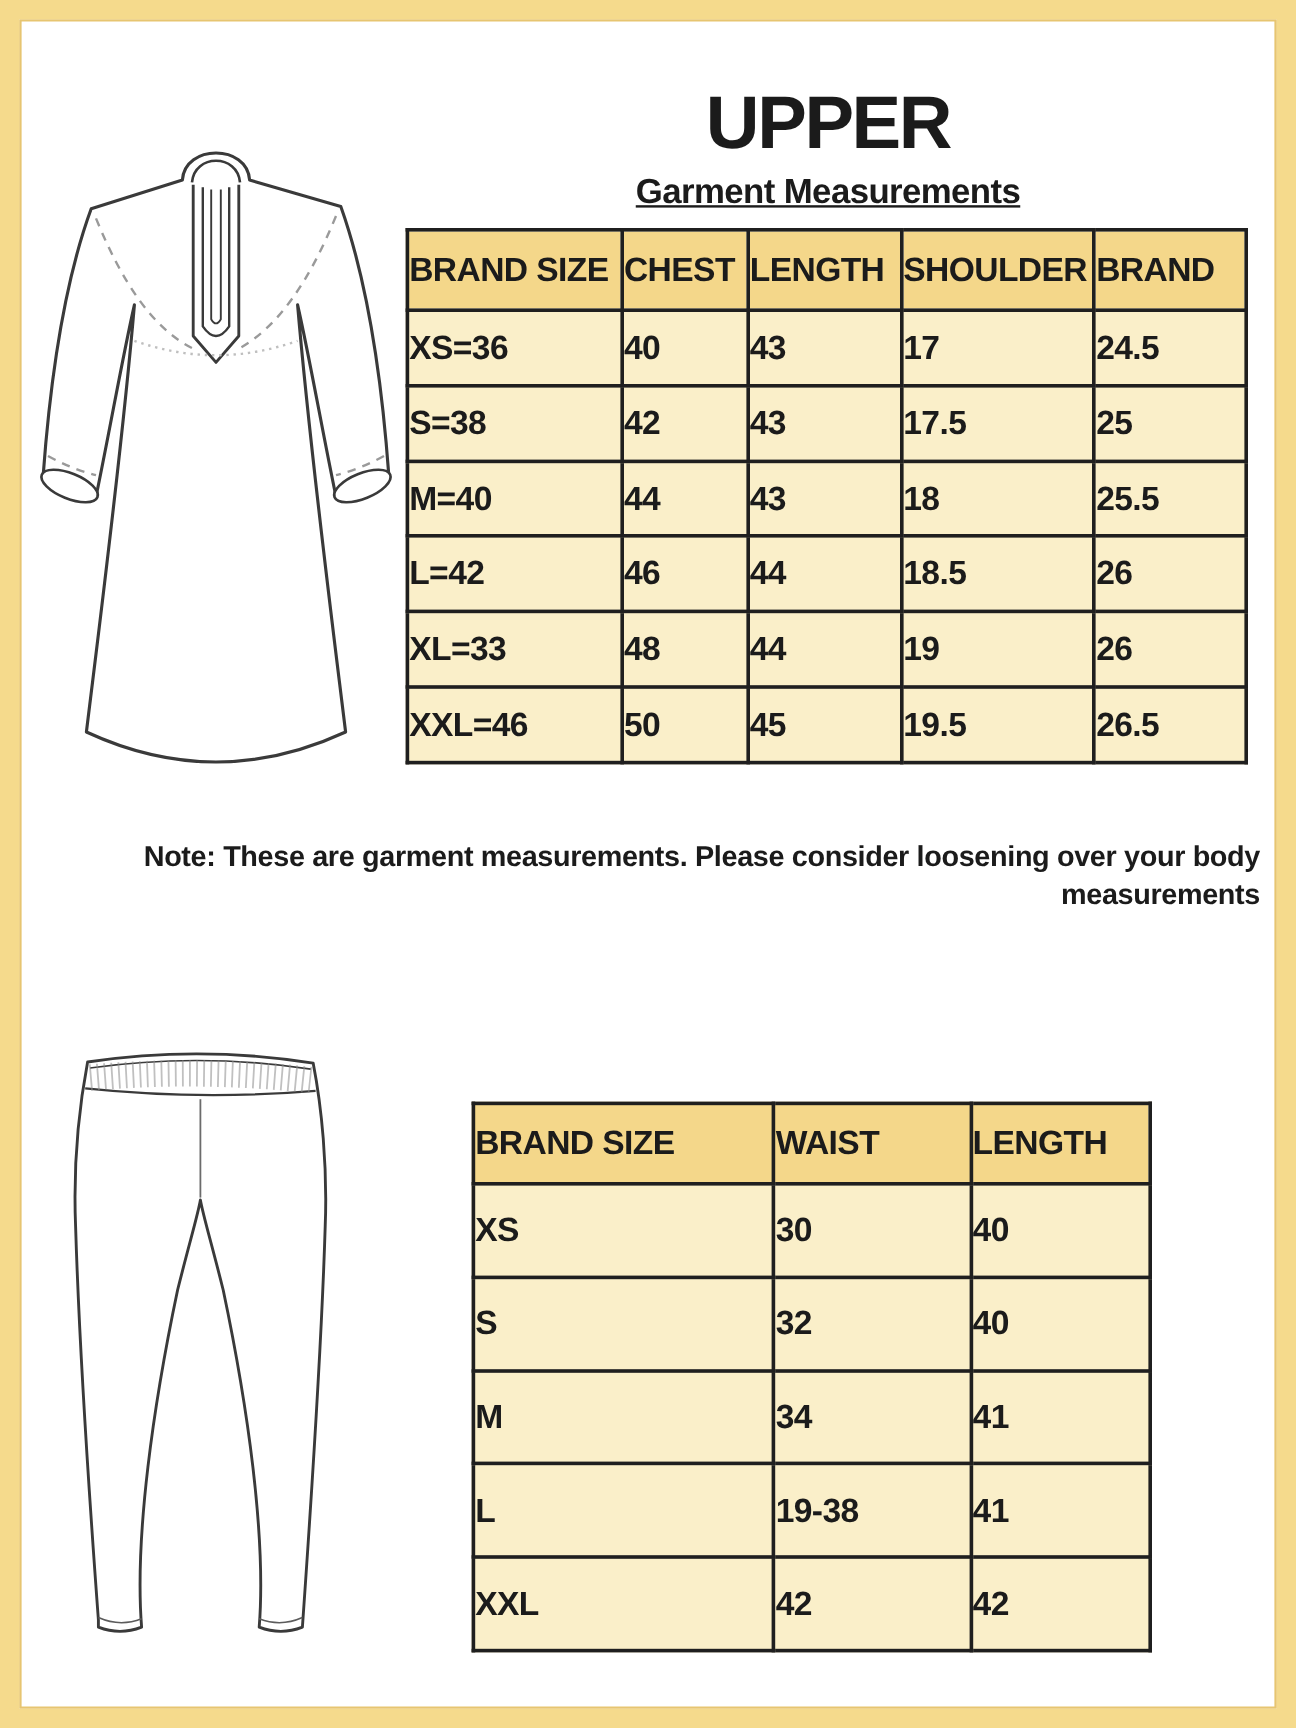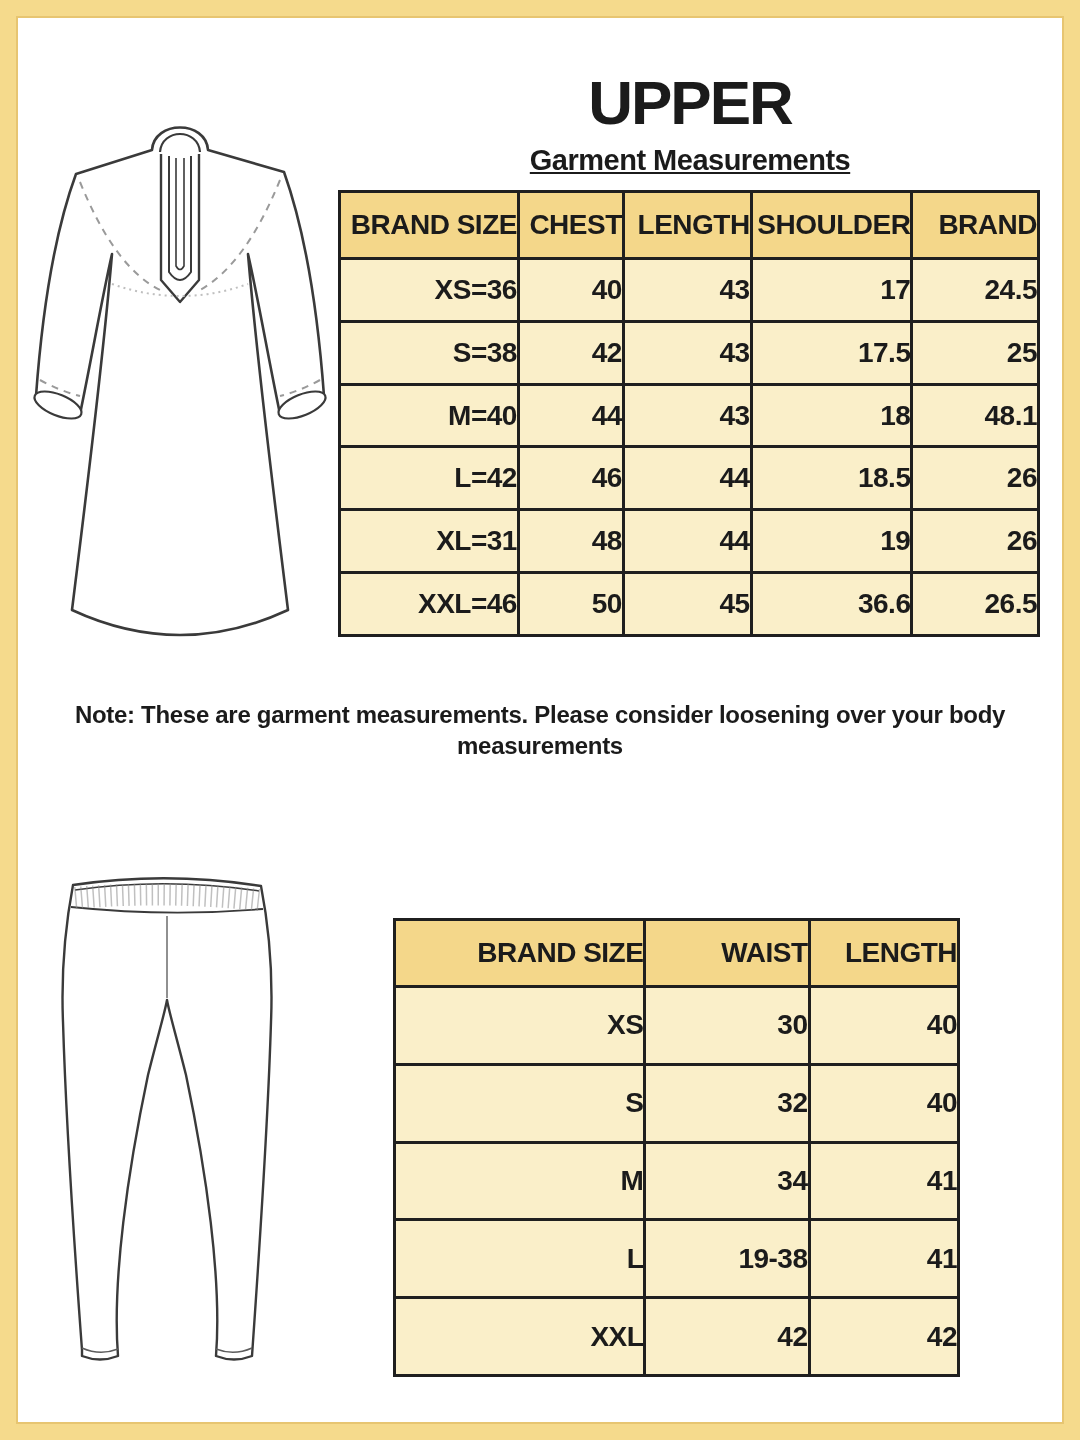"BRAND SIZE" .size-table th,.size-table td { text-align: right -> left }
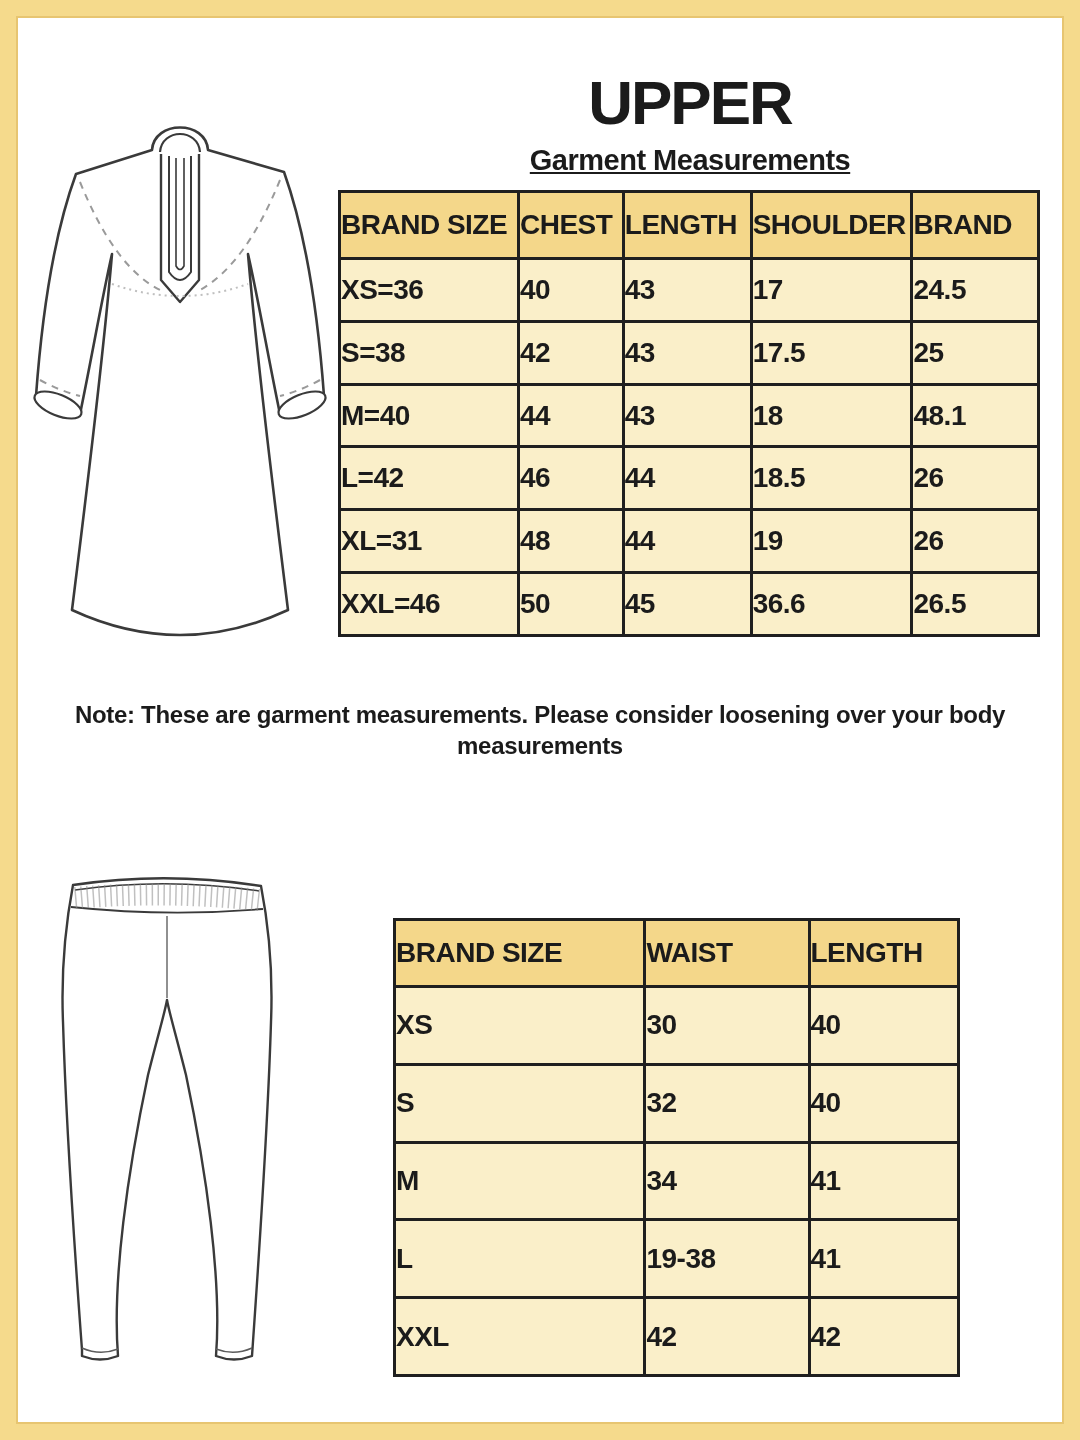"48.1" td { text: 48.1 -> 25.5 }
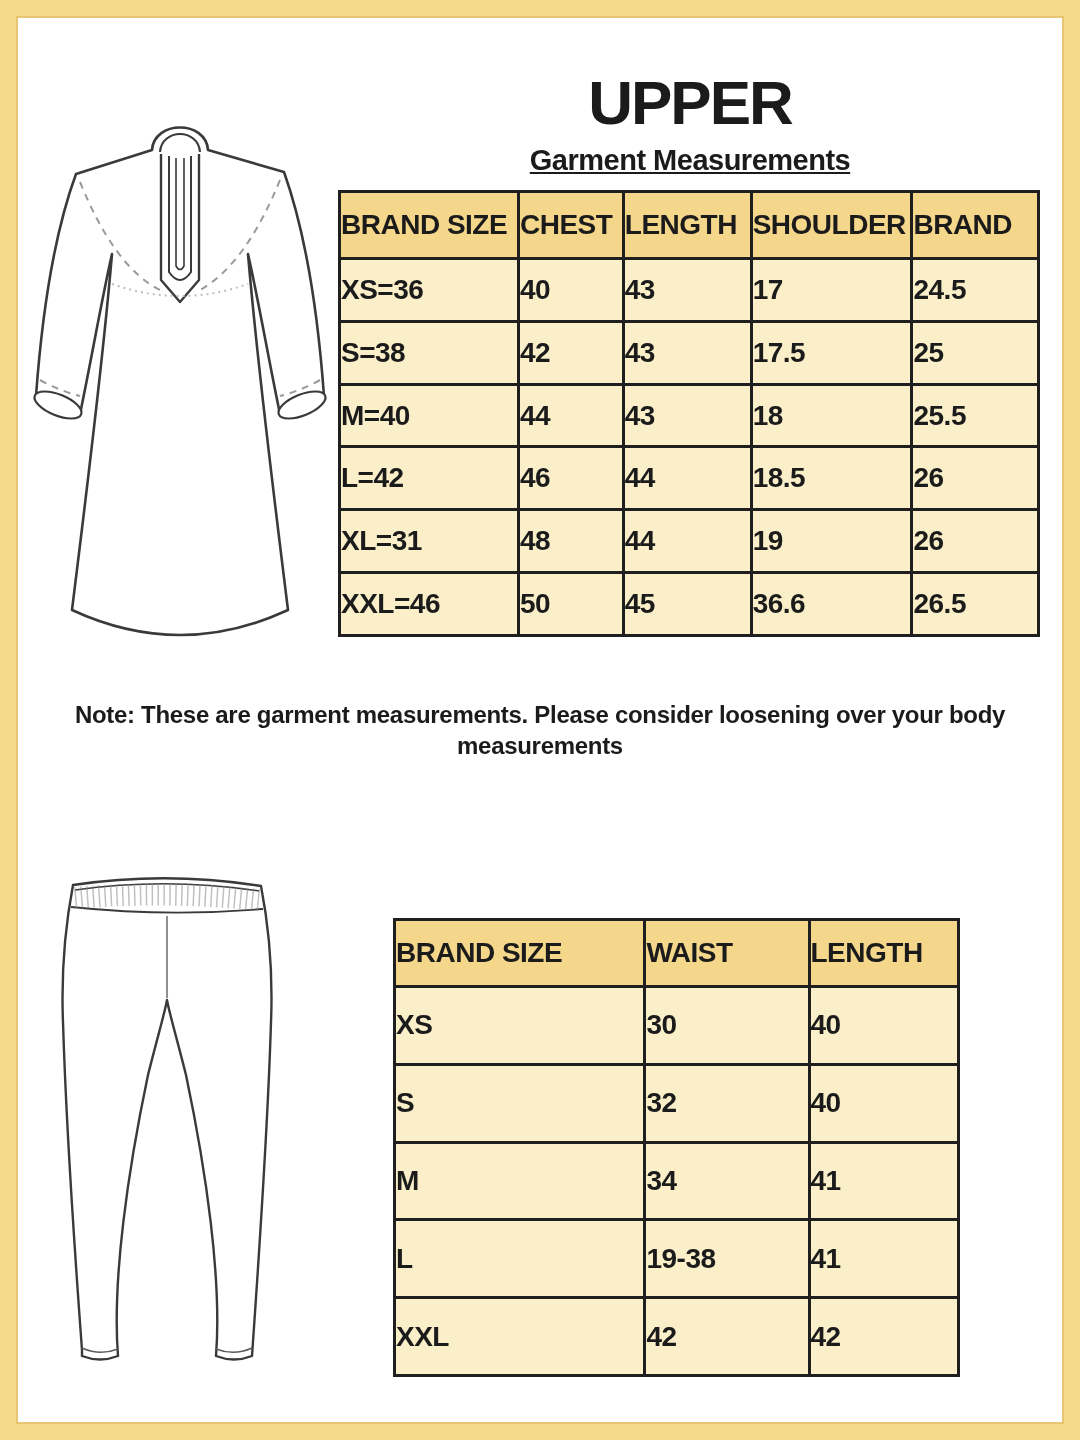"XL=31" td { text: 31 -> 33 }
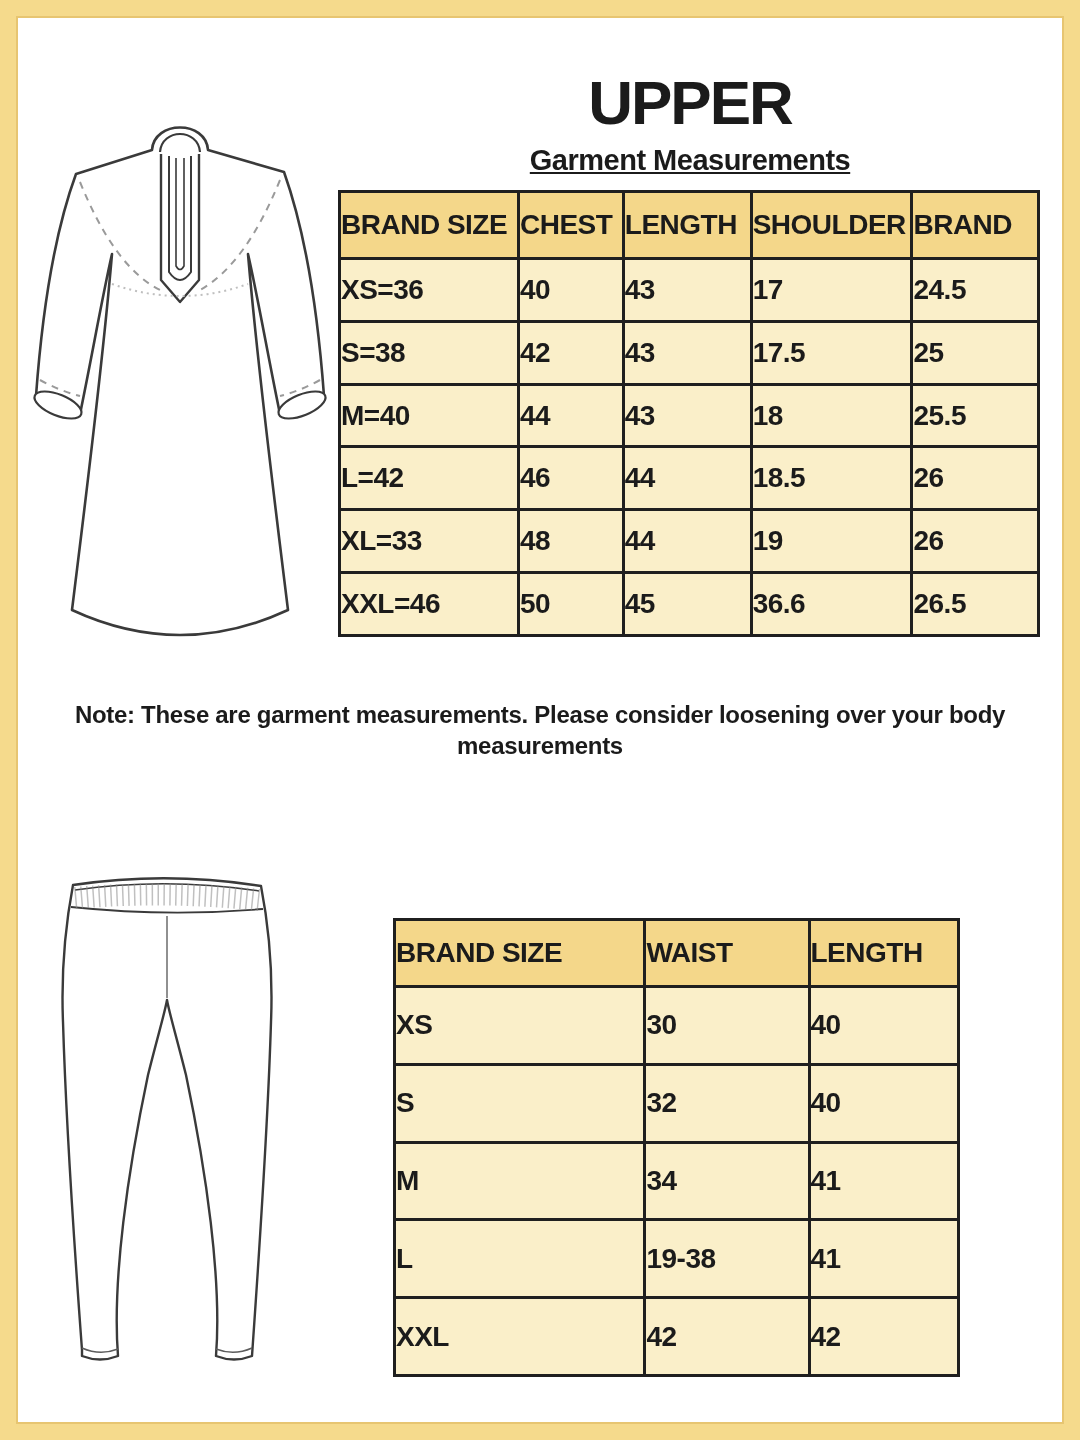"36.6" td { text: 36.6 -> 19.5 }
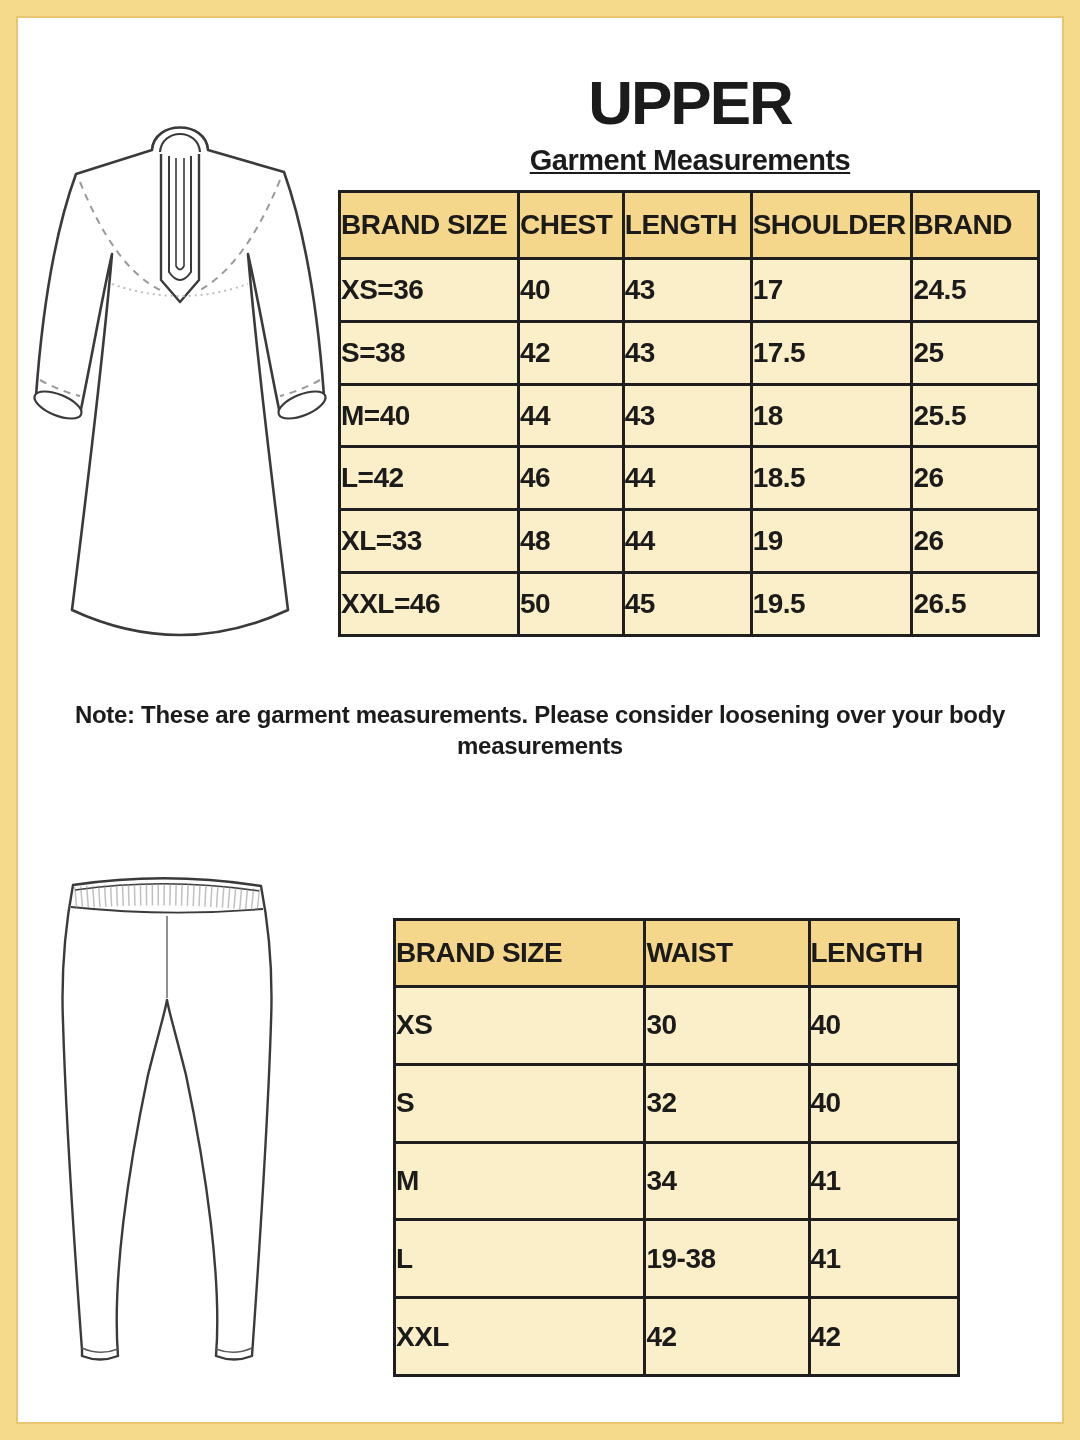"Note: These are garment measurements." .note { text-align: center -> right }
